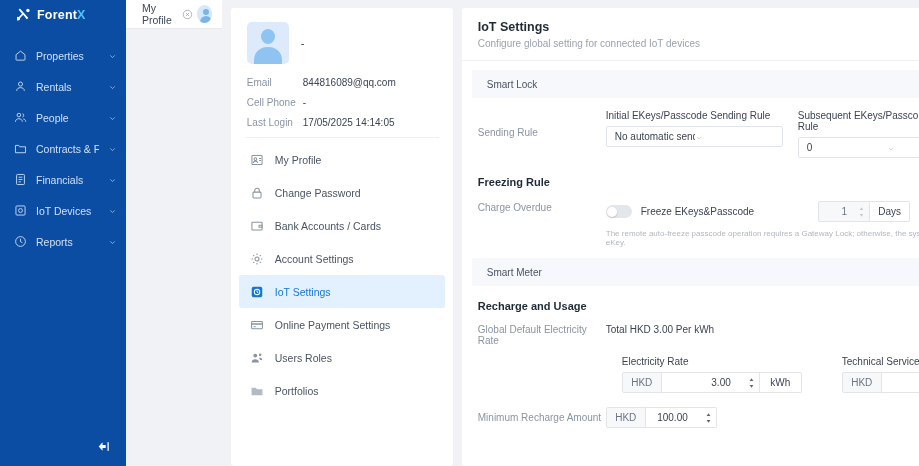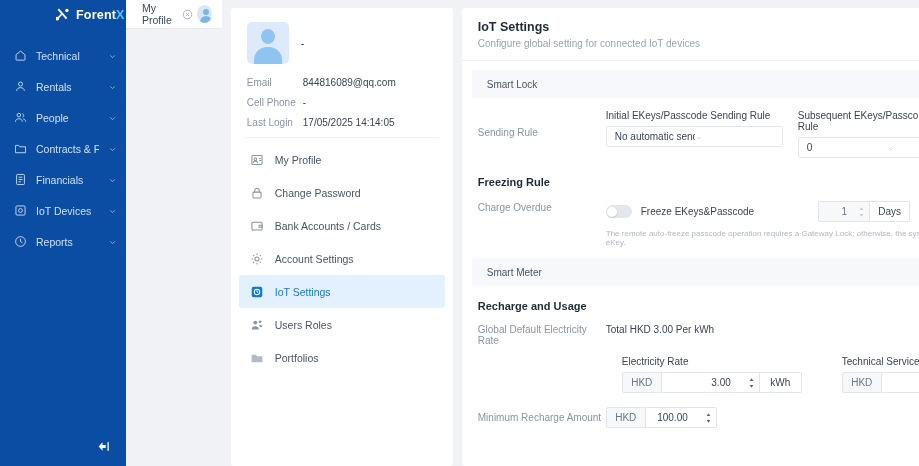"ForentX" .brand { margin-left: 39px -> none }
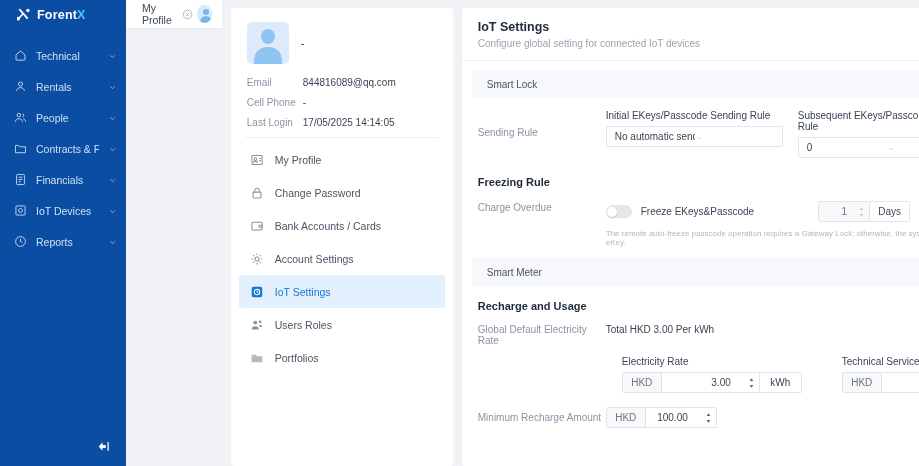"Technical" span.nav-label { text: Technical -> Properties }
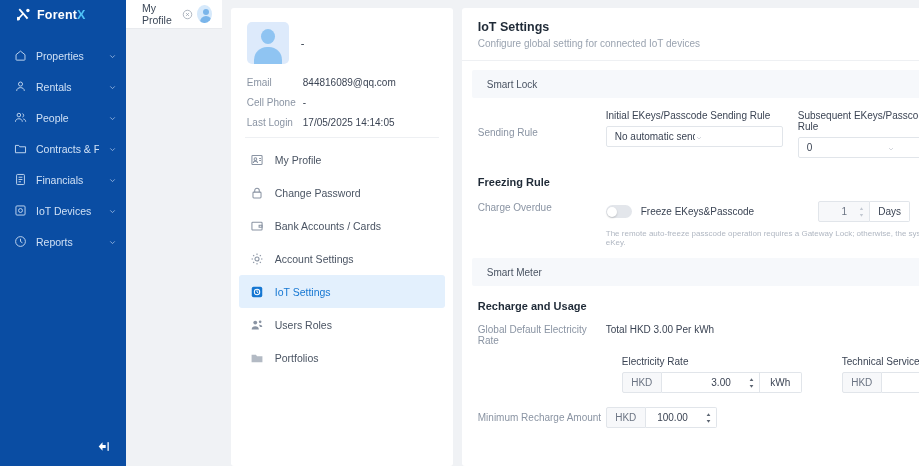"Online Payment Settings" div.menu-item { html: none -> <div> <span> <svg> <rect></rect> <path></path> <path></path> </svg> </span> <span>Online Payment Settings</span> </div> }
